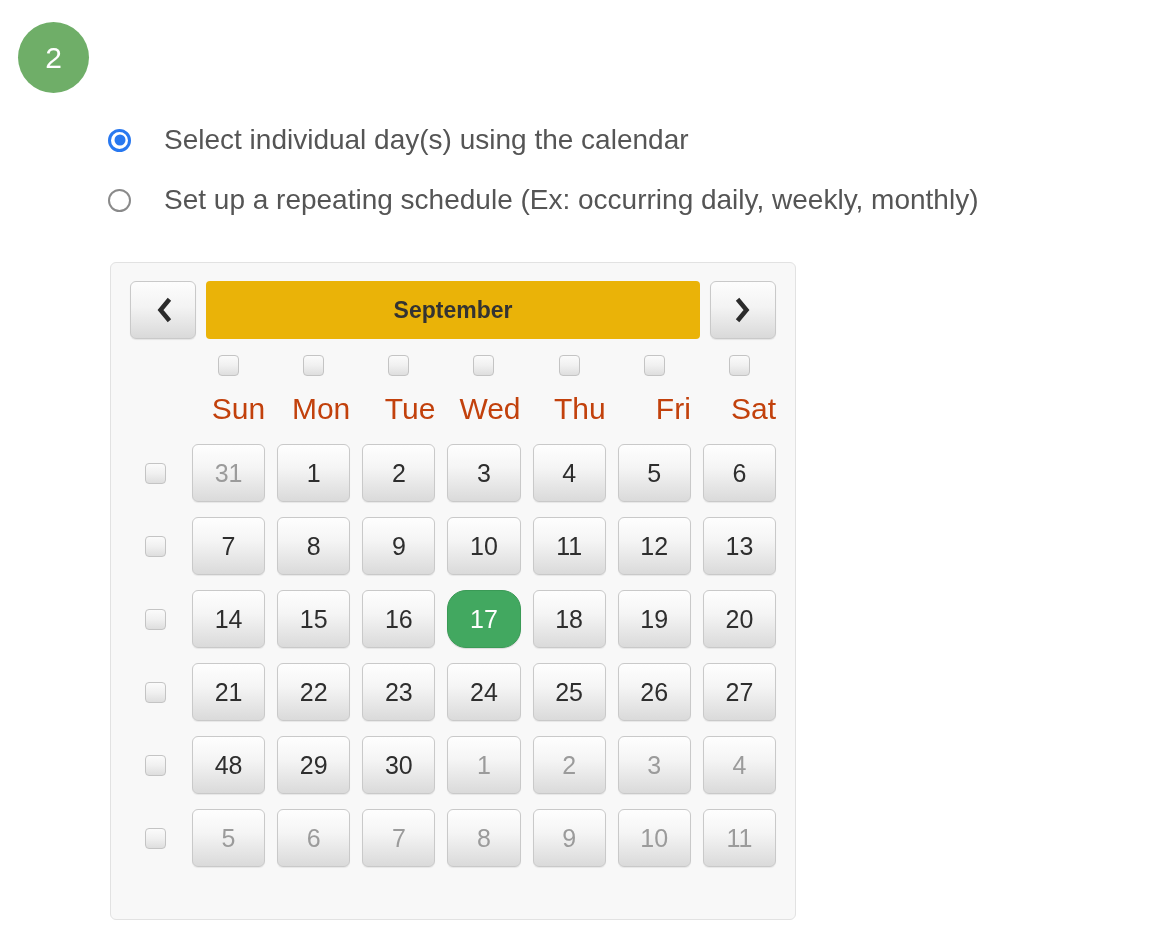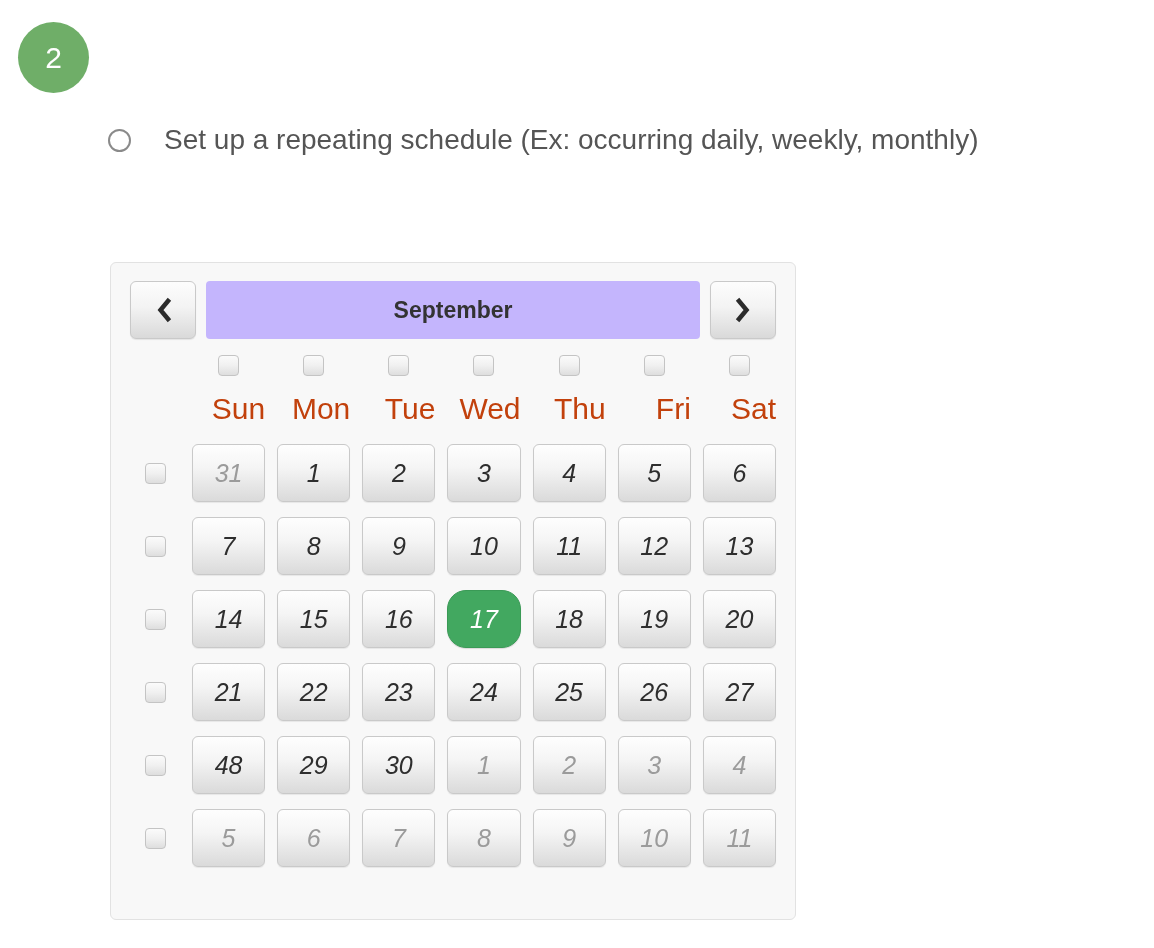"Select individual day(s) using the" div.option { html: none -> <div> <span></span> <span>Select individual day(s) using the calendar</span> </div> }
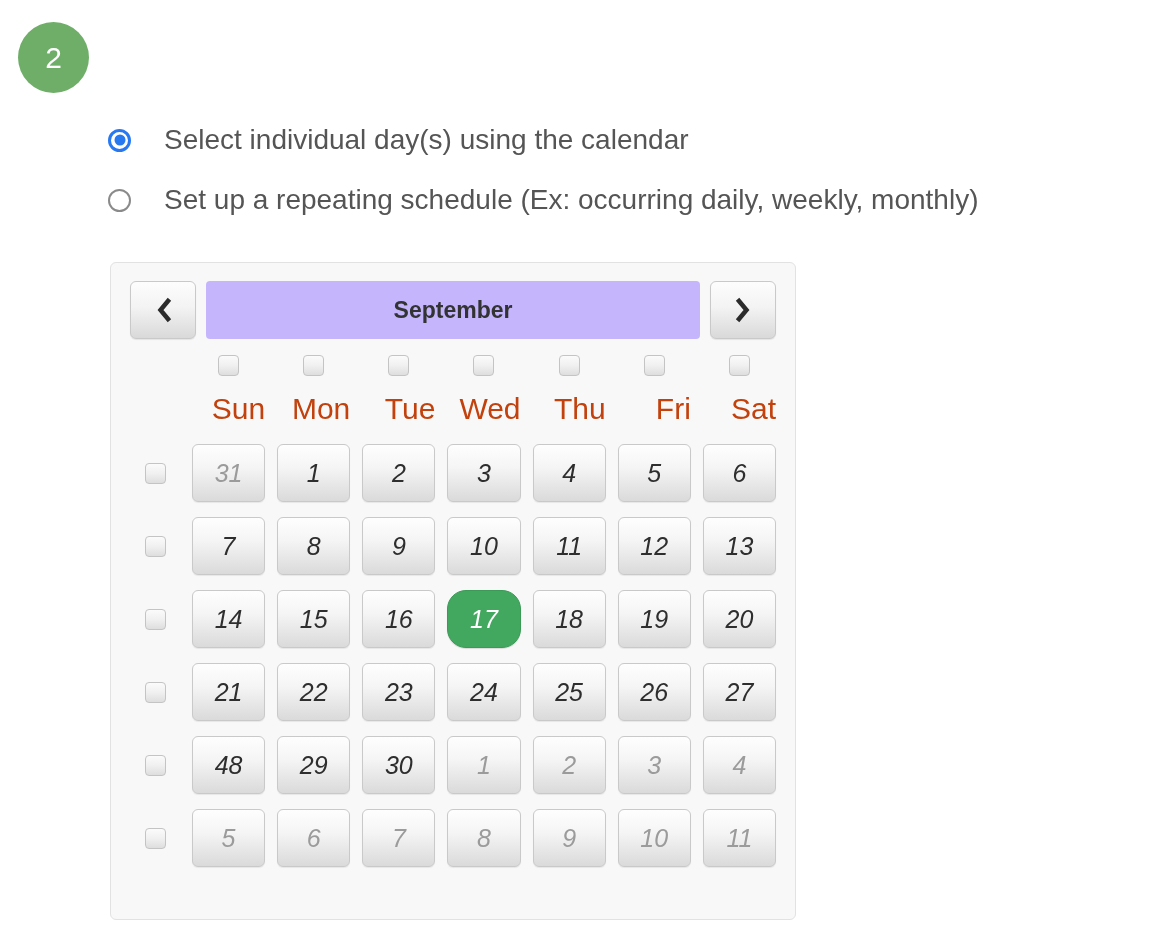"September" .month-bar { background: #c4b5fd -> #eab308 }
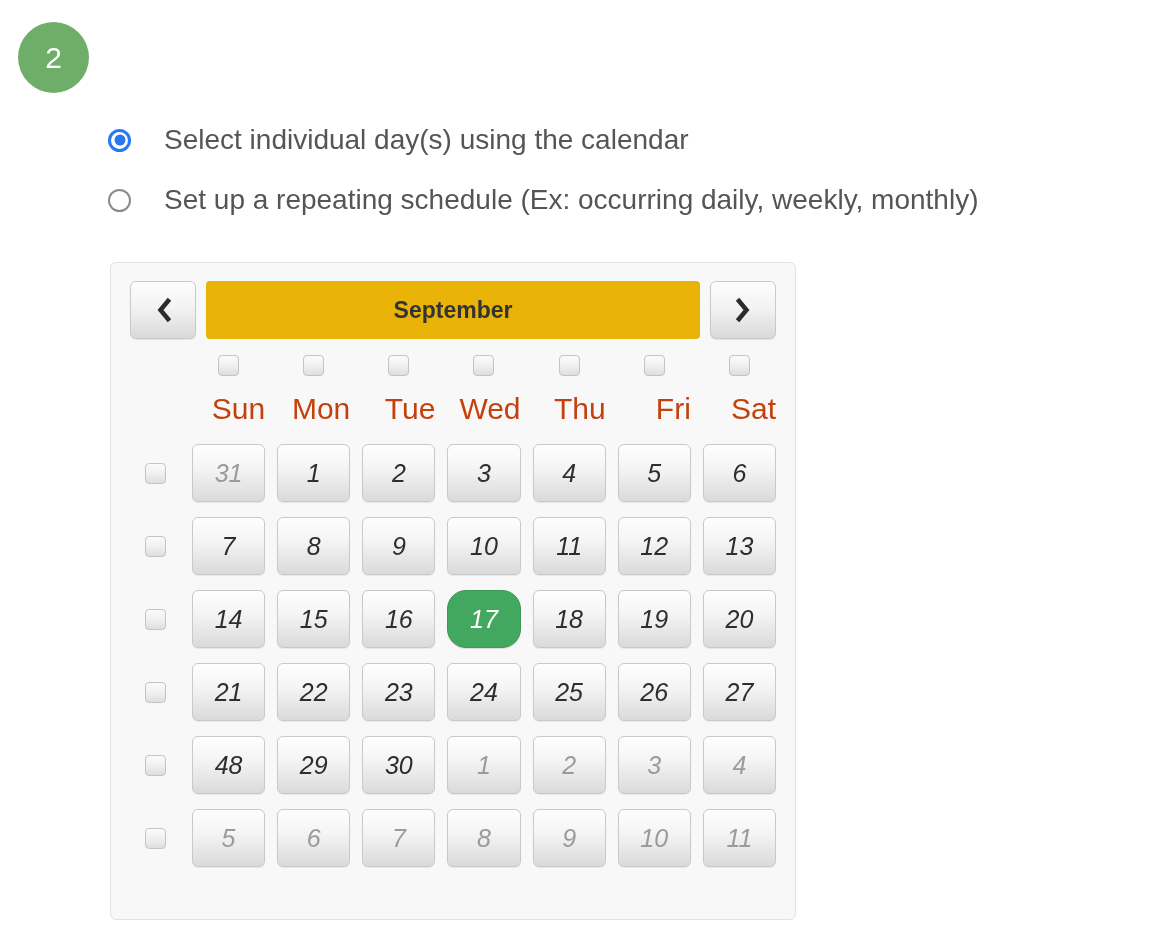"31" .weeks { font-style: italic -> none }
